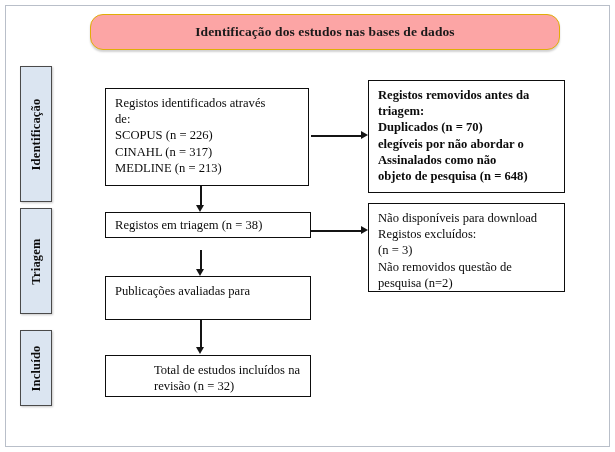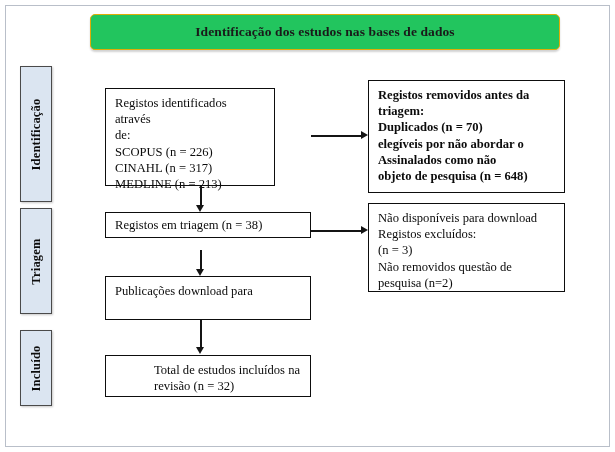"Identificação dos estudos nas bases" #header-banner { background: #22c55e -> #fca5a5; border-radius: 5px -> 13px }
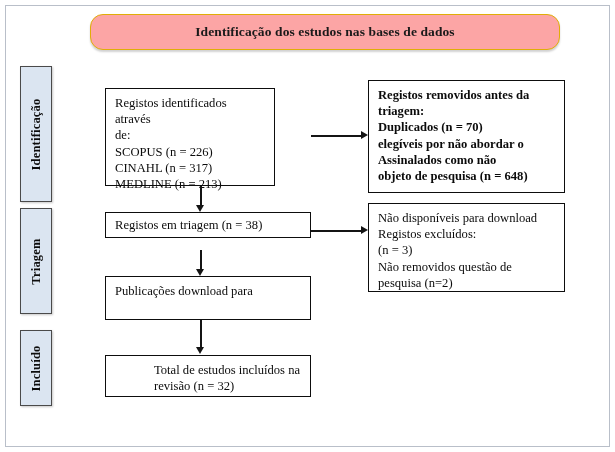"Registos identificados através" #box-identified { width: 170px -> 204px }
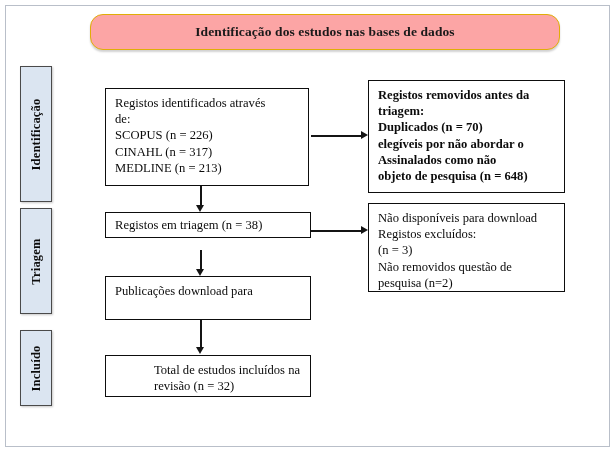"Publicações download para" div.line { text: download -> avaliadas }
